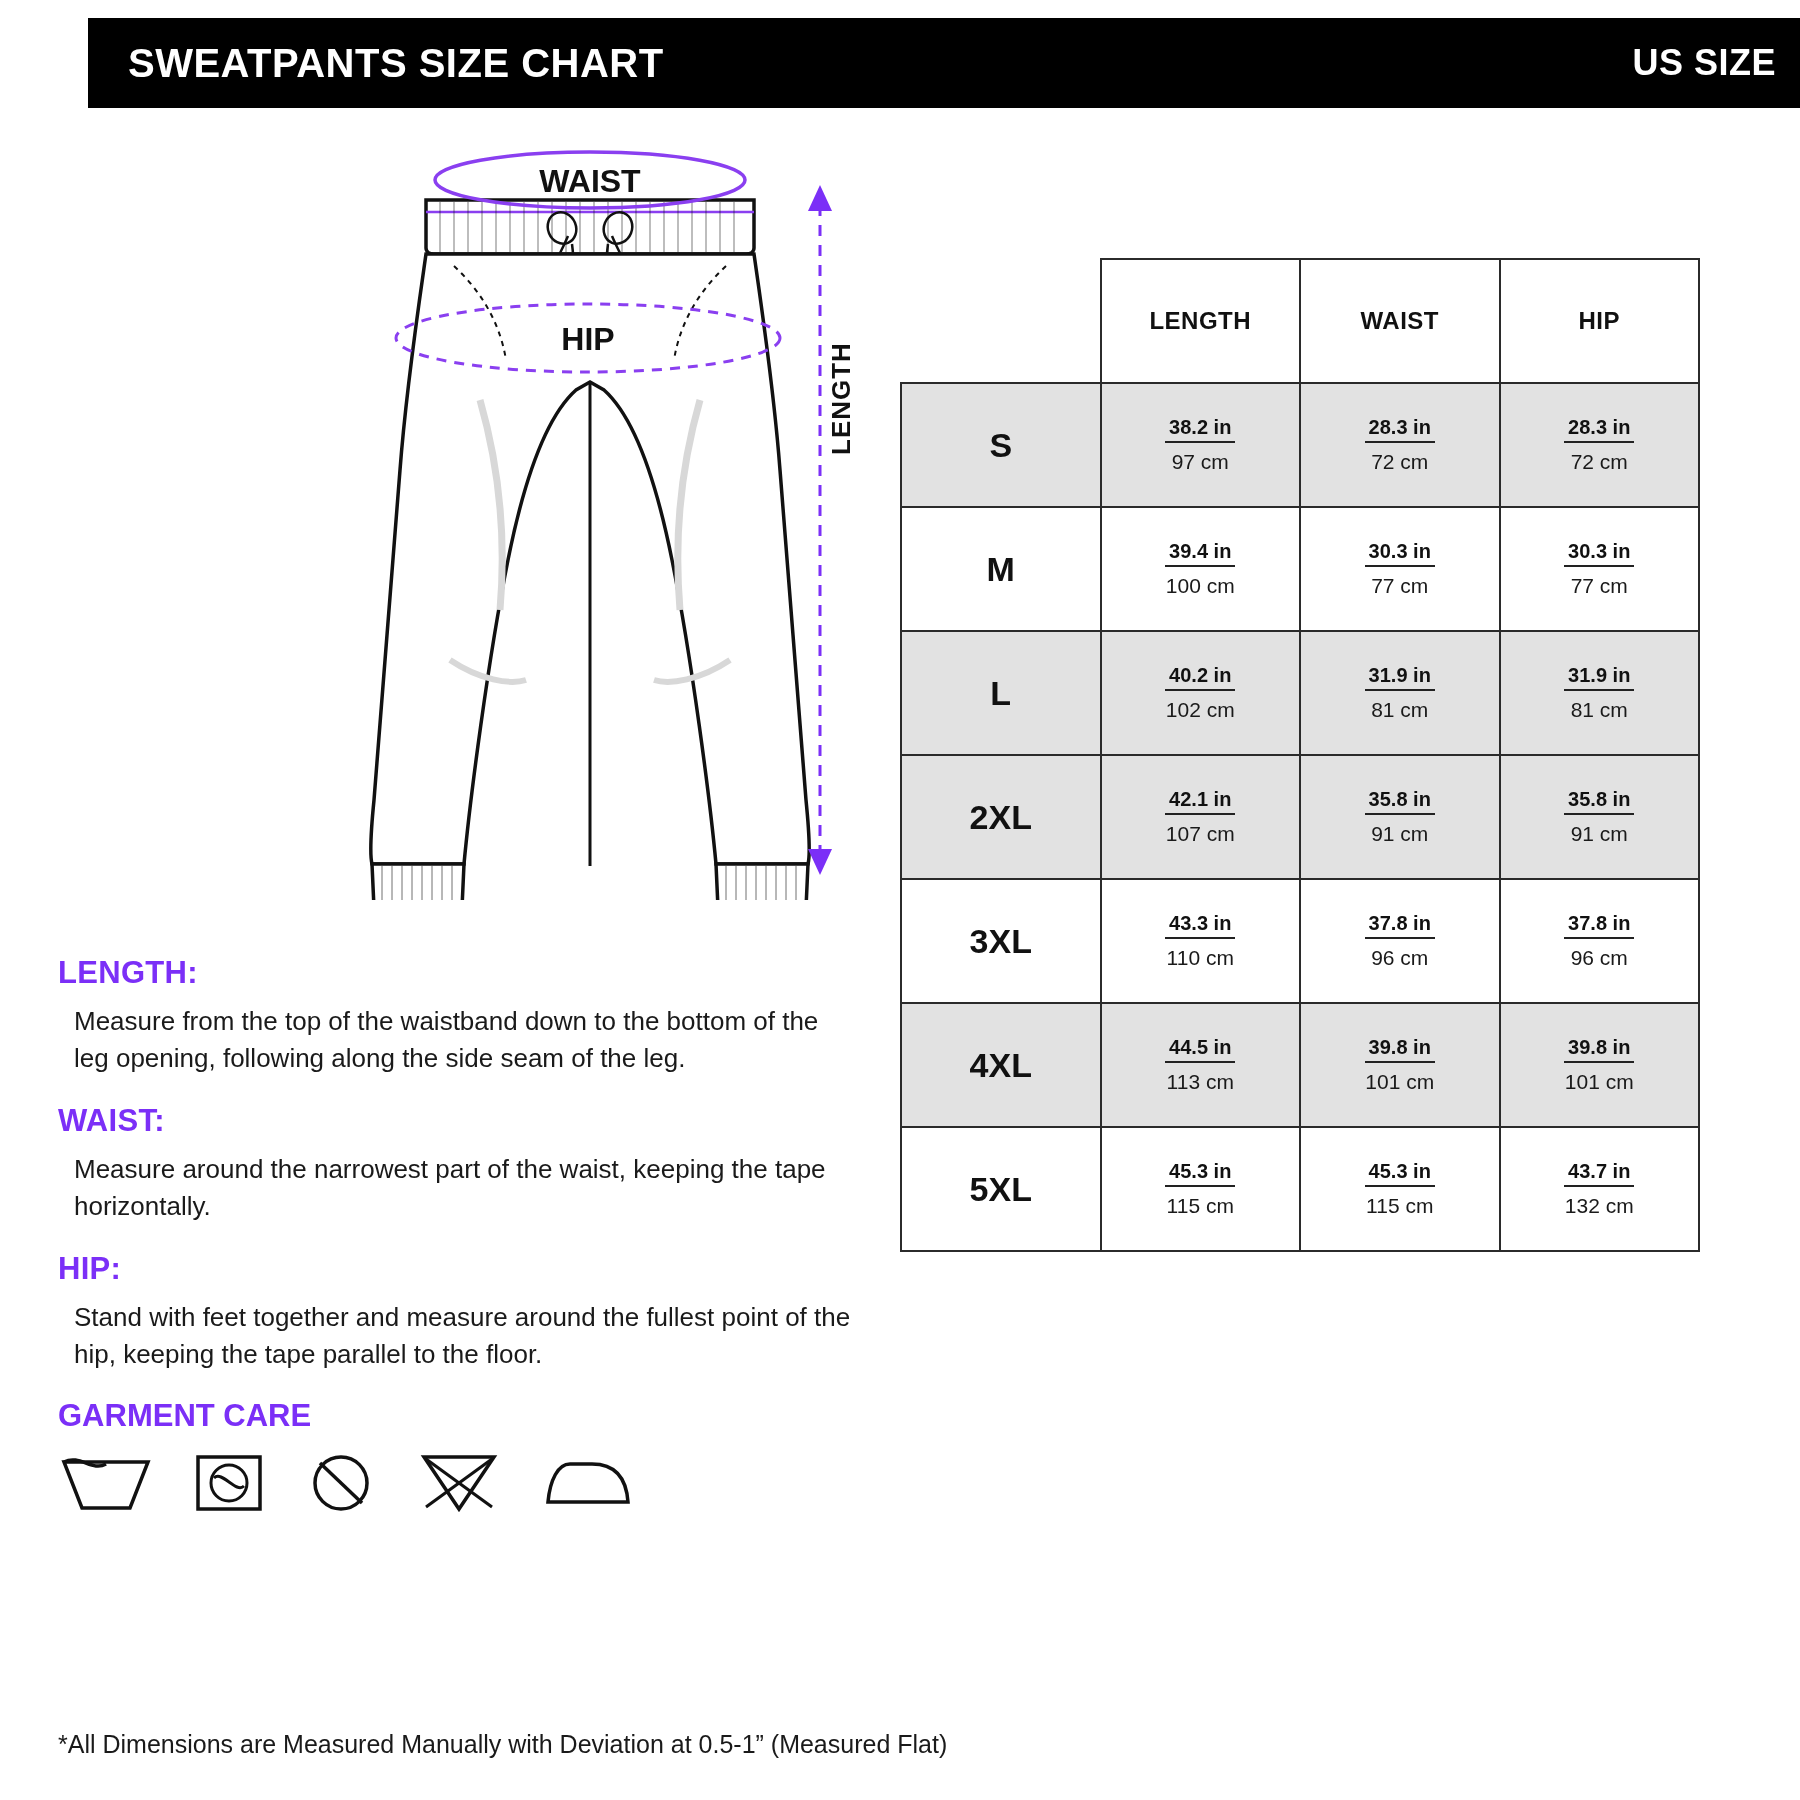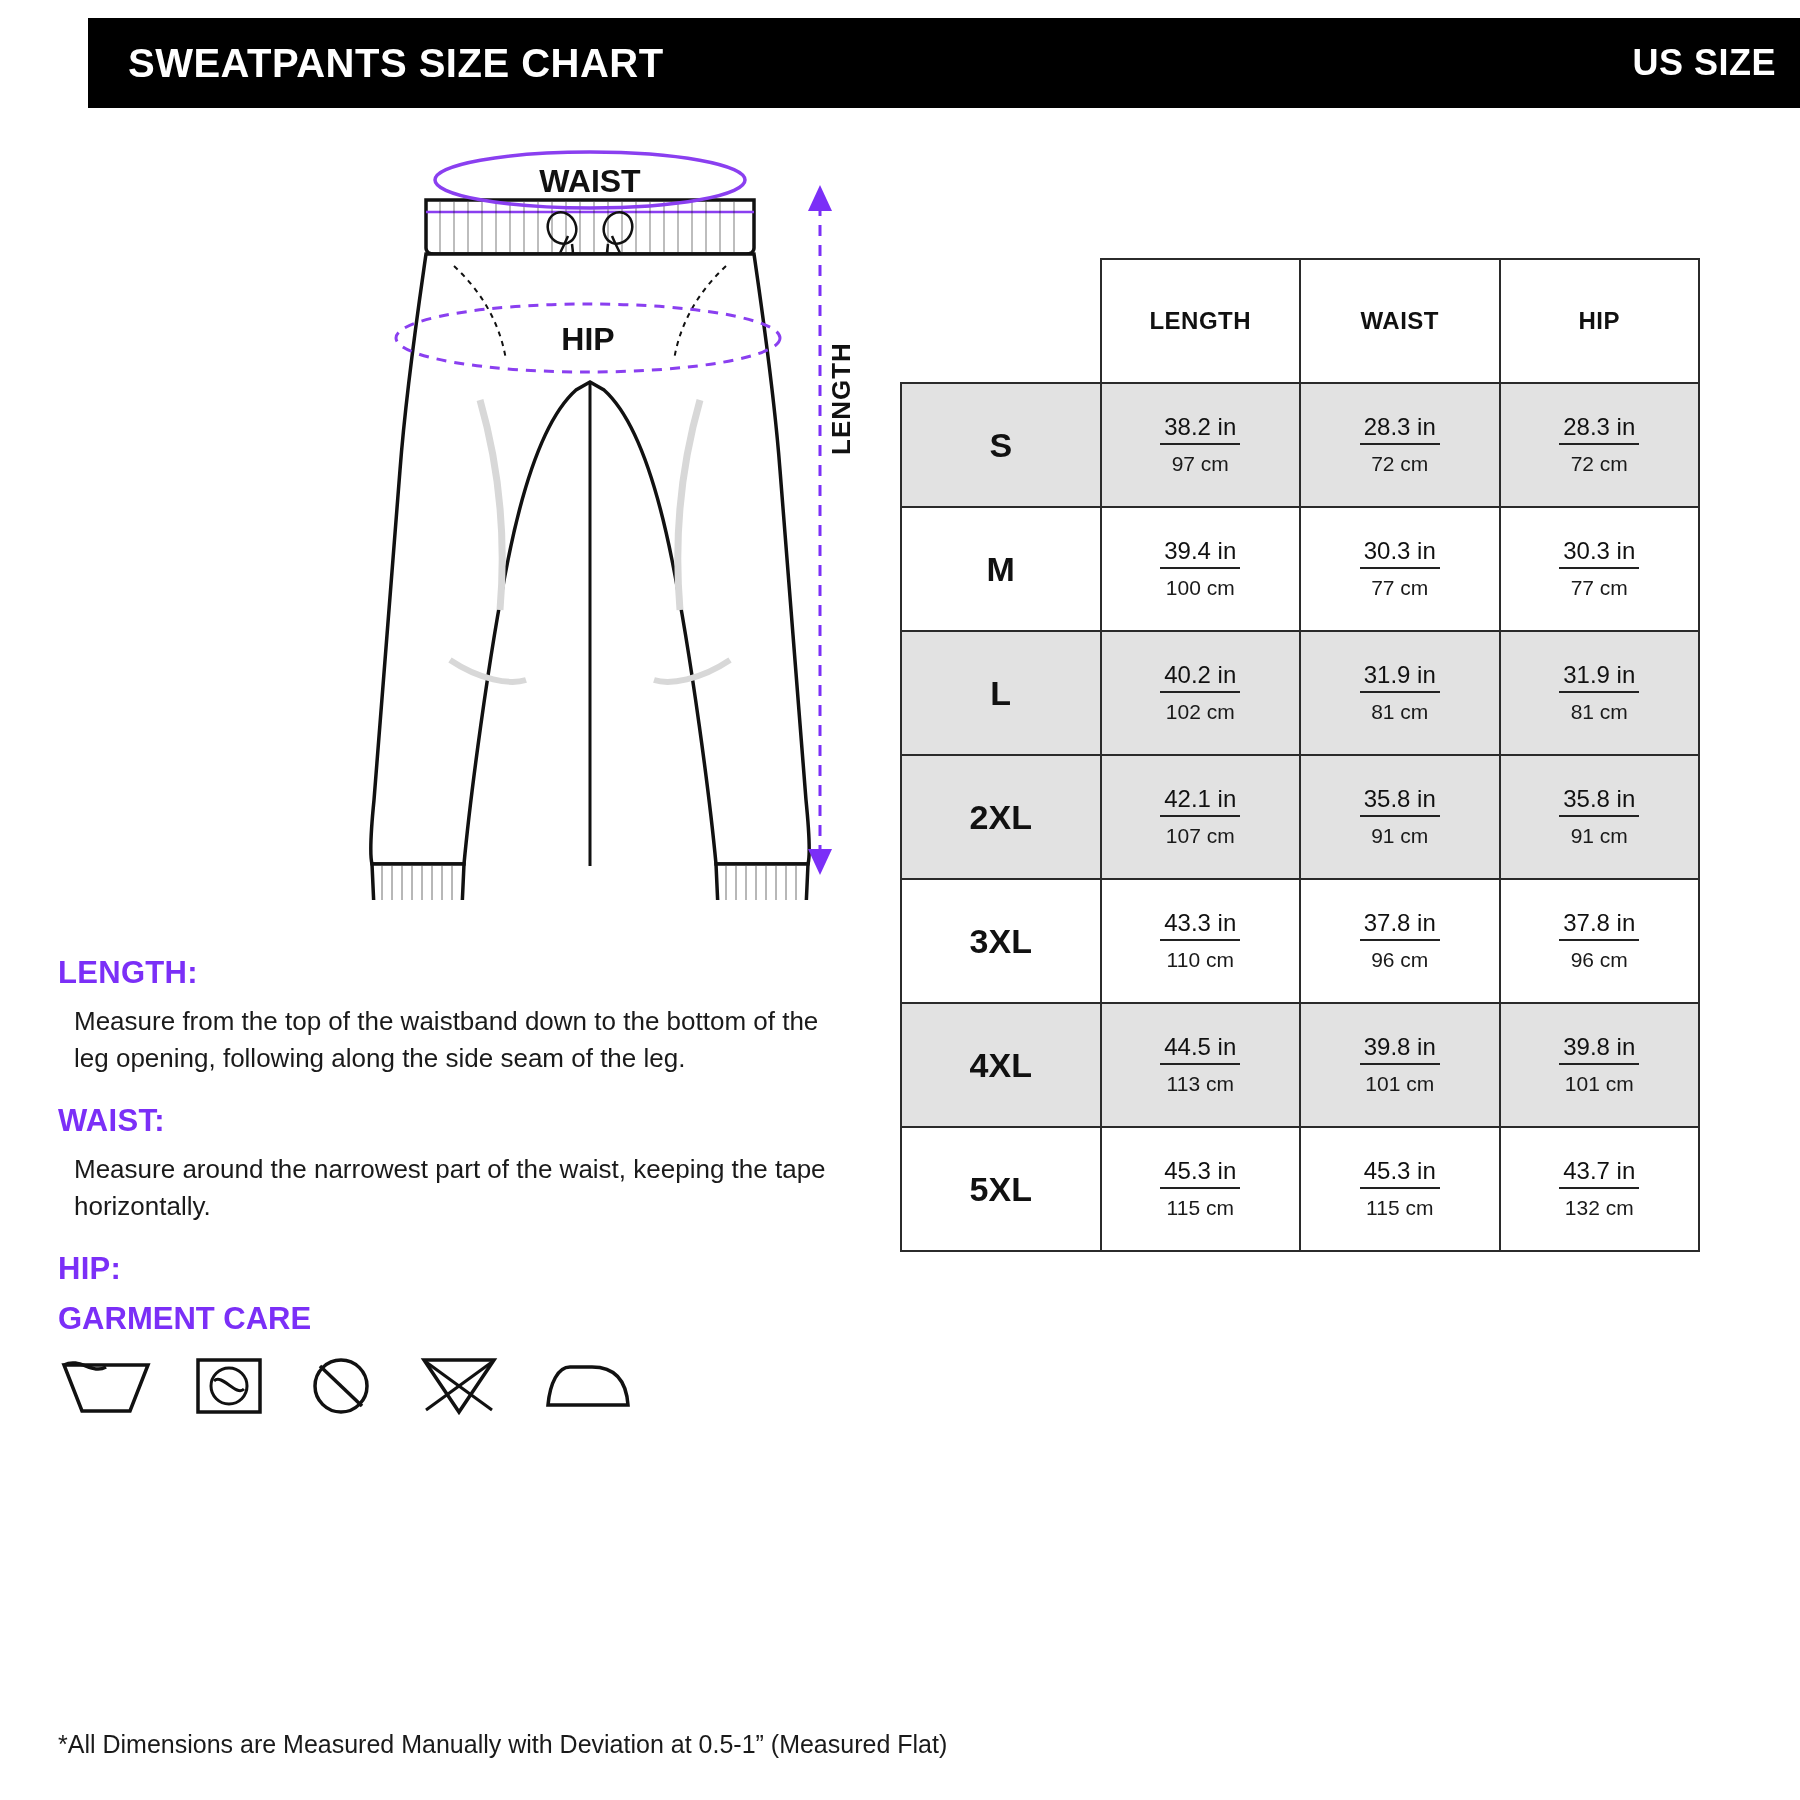"38.2 in" .val-in { font-size: 24px -> 20px; font-weight: normal -> bold }
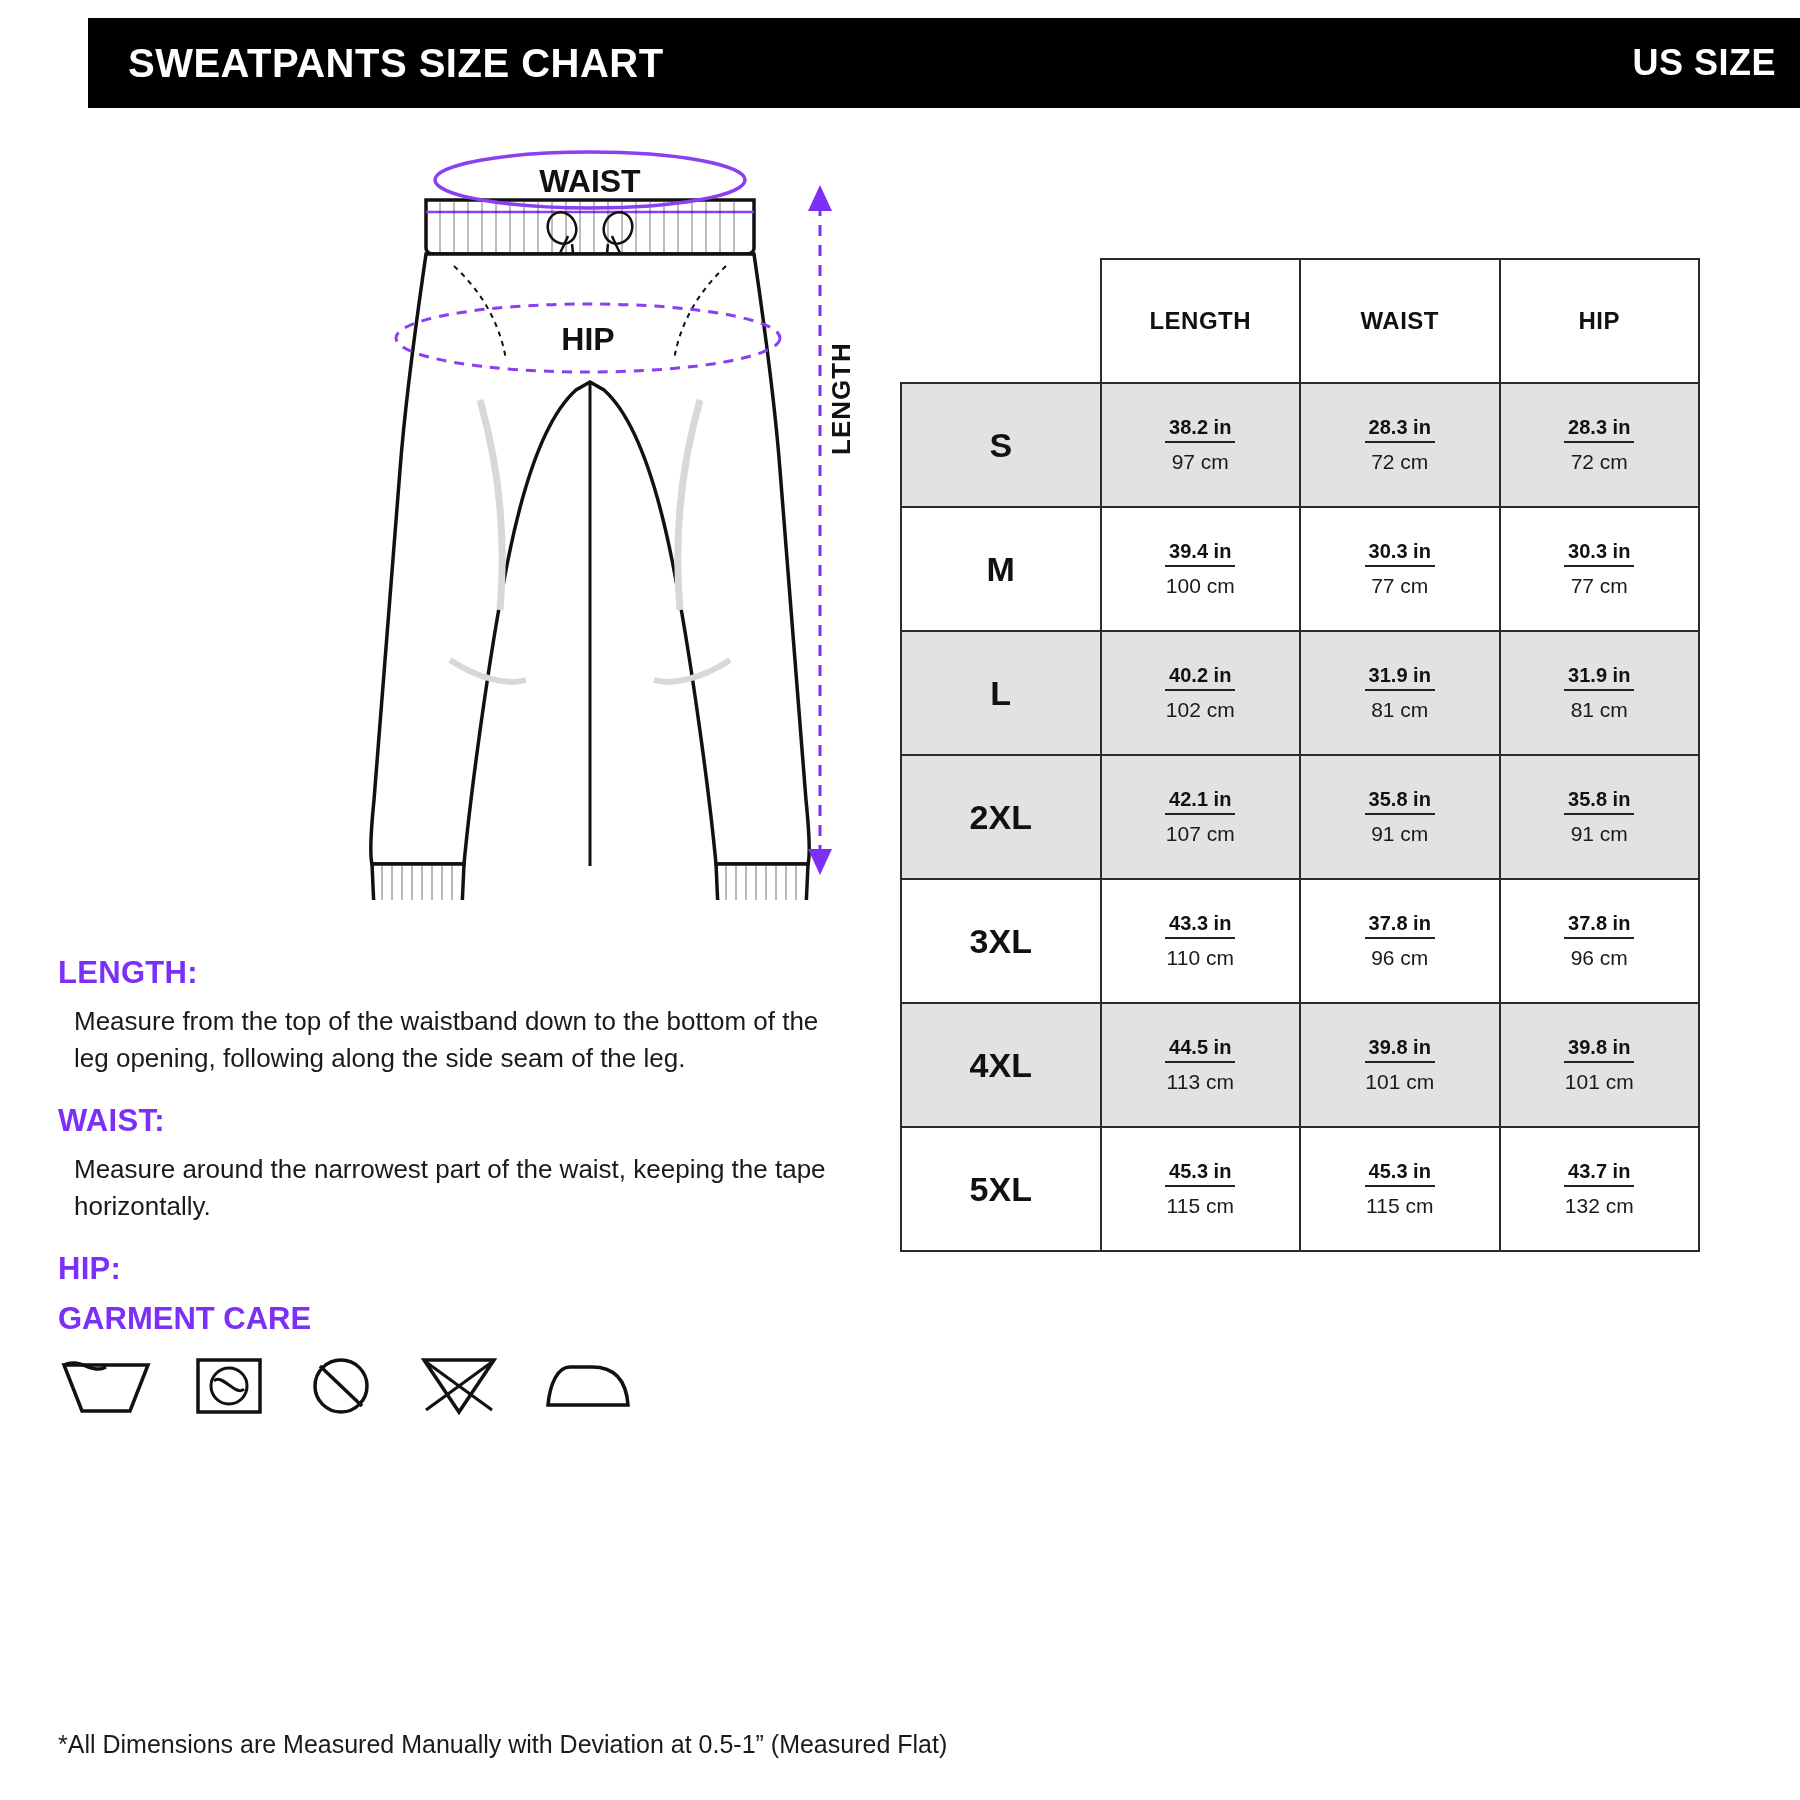"Stand with feet together and" p.sec-body { html: none -> <p>Stand with feet together and measure around the fullest point of the hip, keeping the tape parallel to the floor.</p> }
